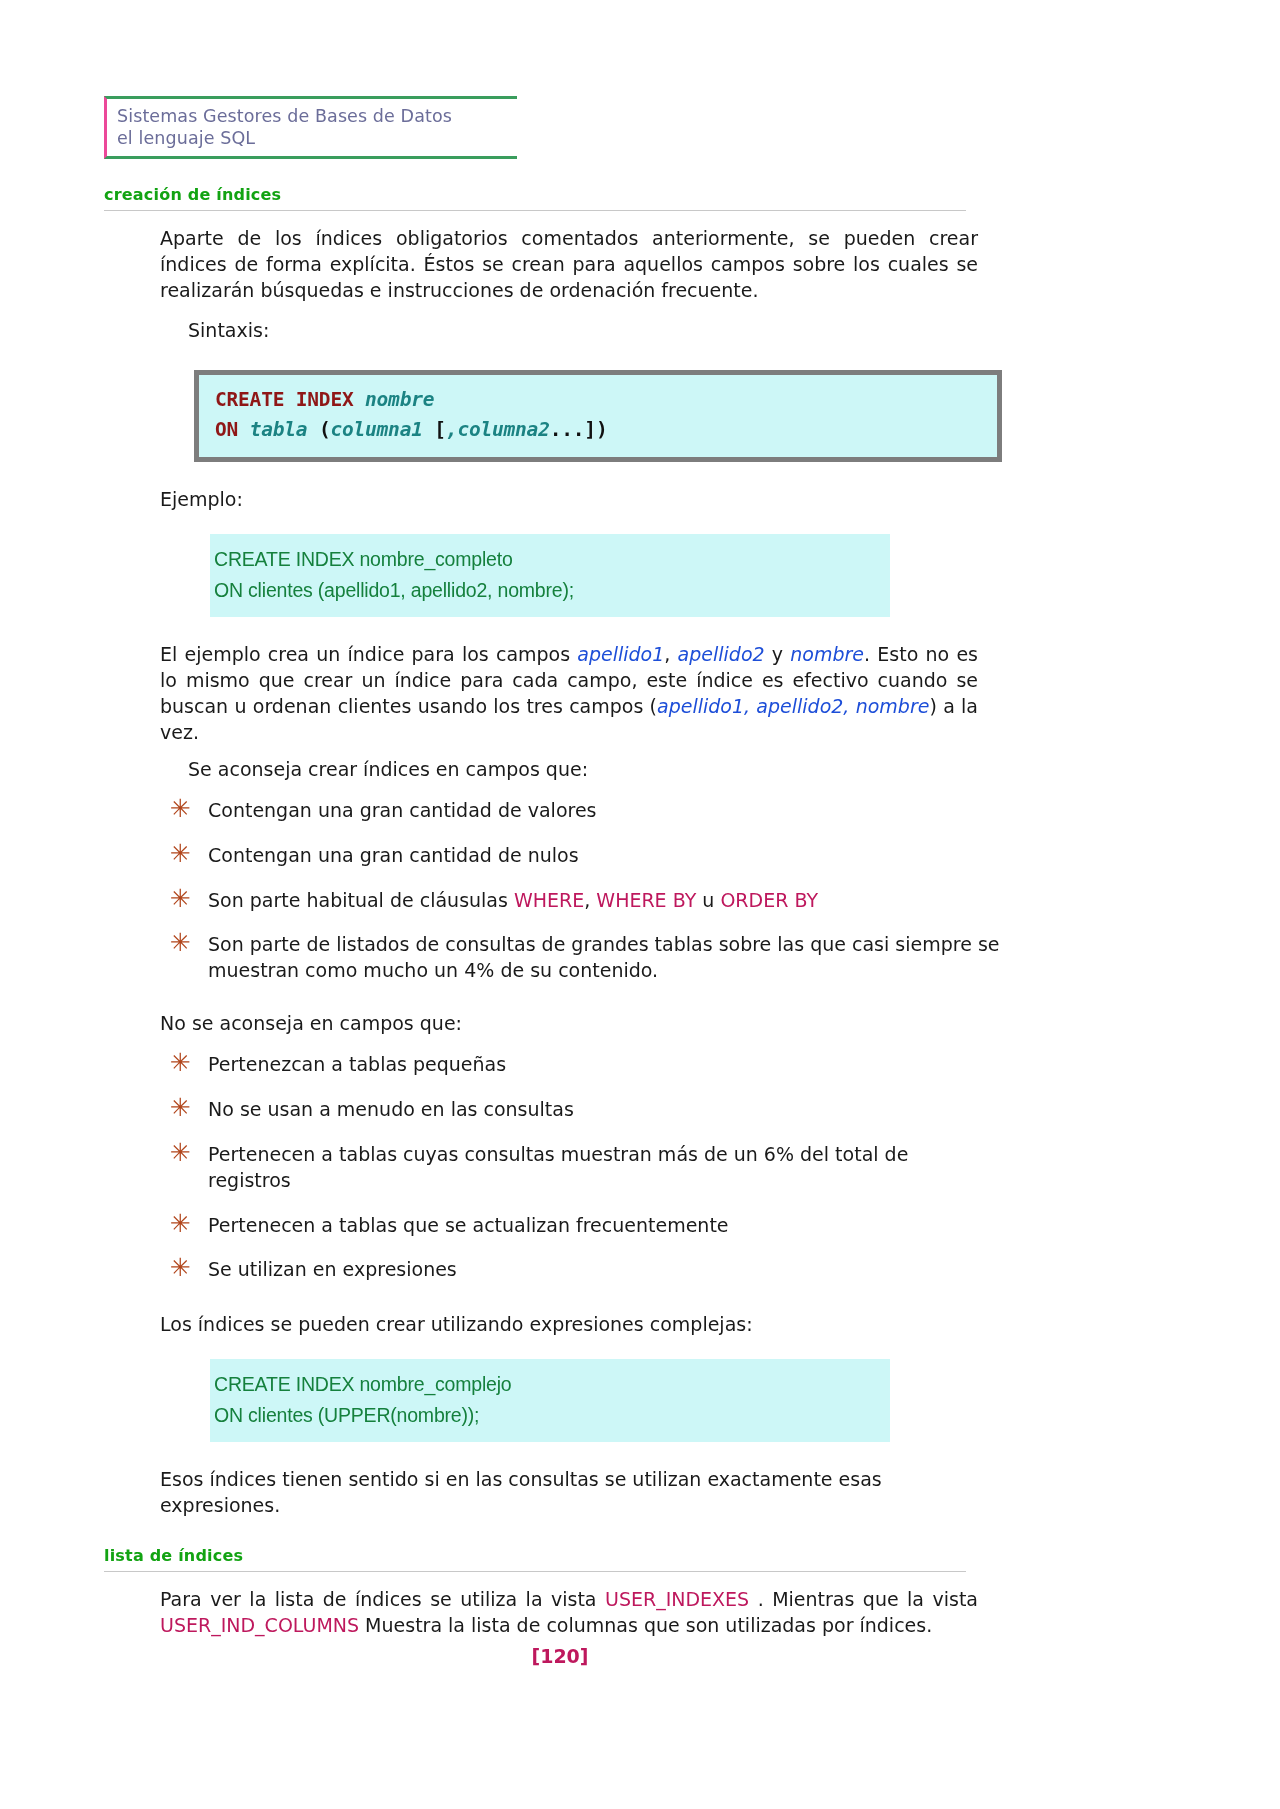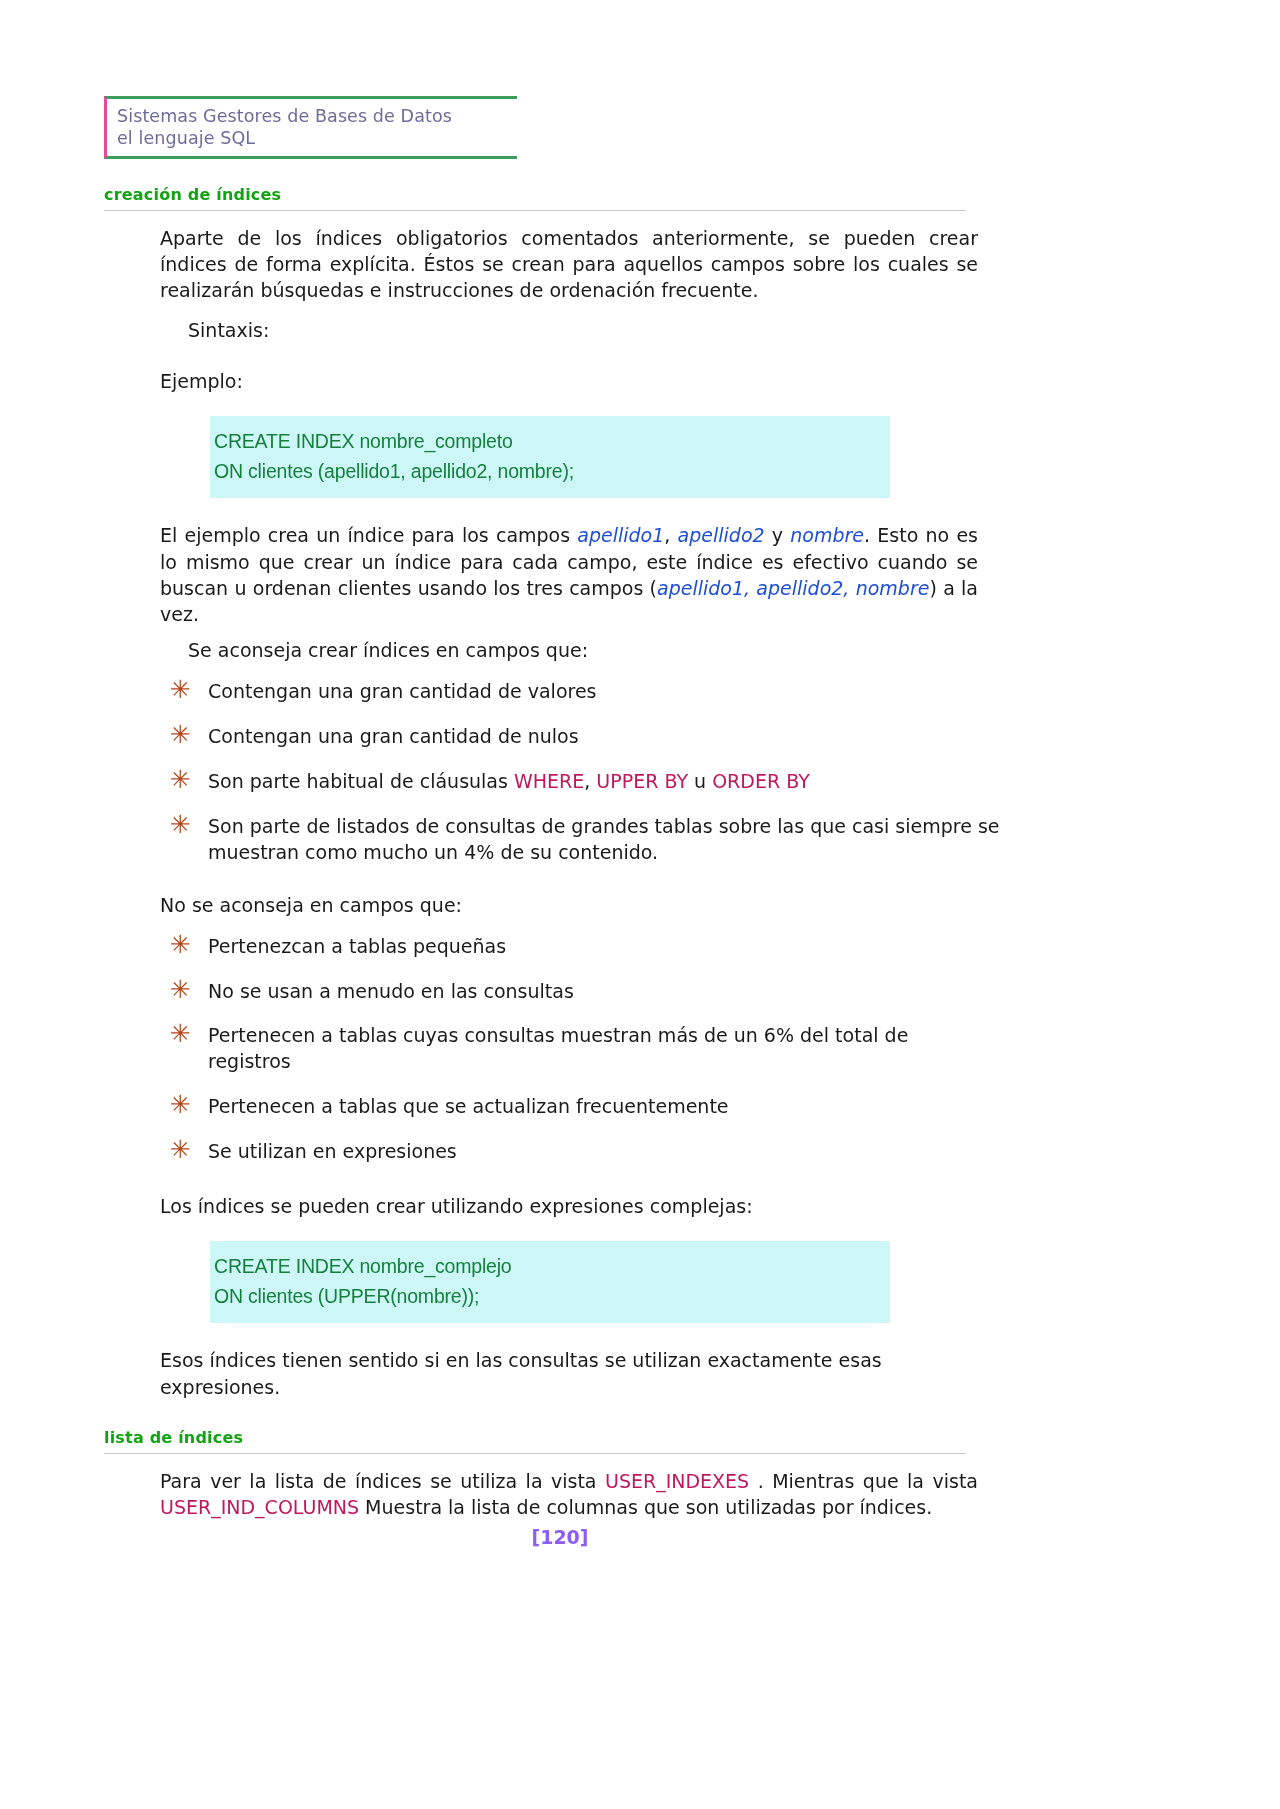"CREATE INDEX nombre" div.code-frame { html: none -> <div> <div><span>CREATE INDEX </span><span>nombre</span></div> <div><span>ON </span><span>tabla </span><span>(</span><span>columna1 </span><span>[</span><span>,columna2</span><span>...])</span></div> </div> }
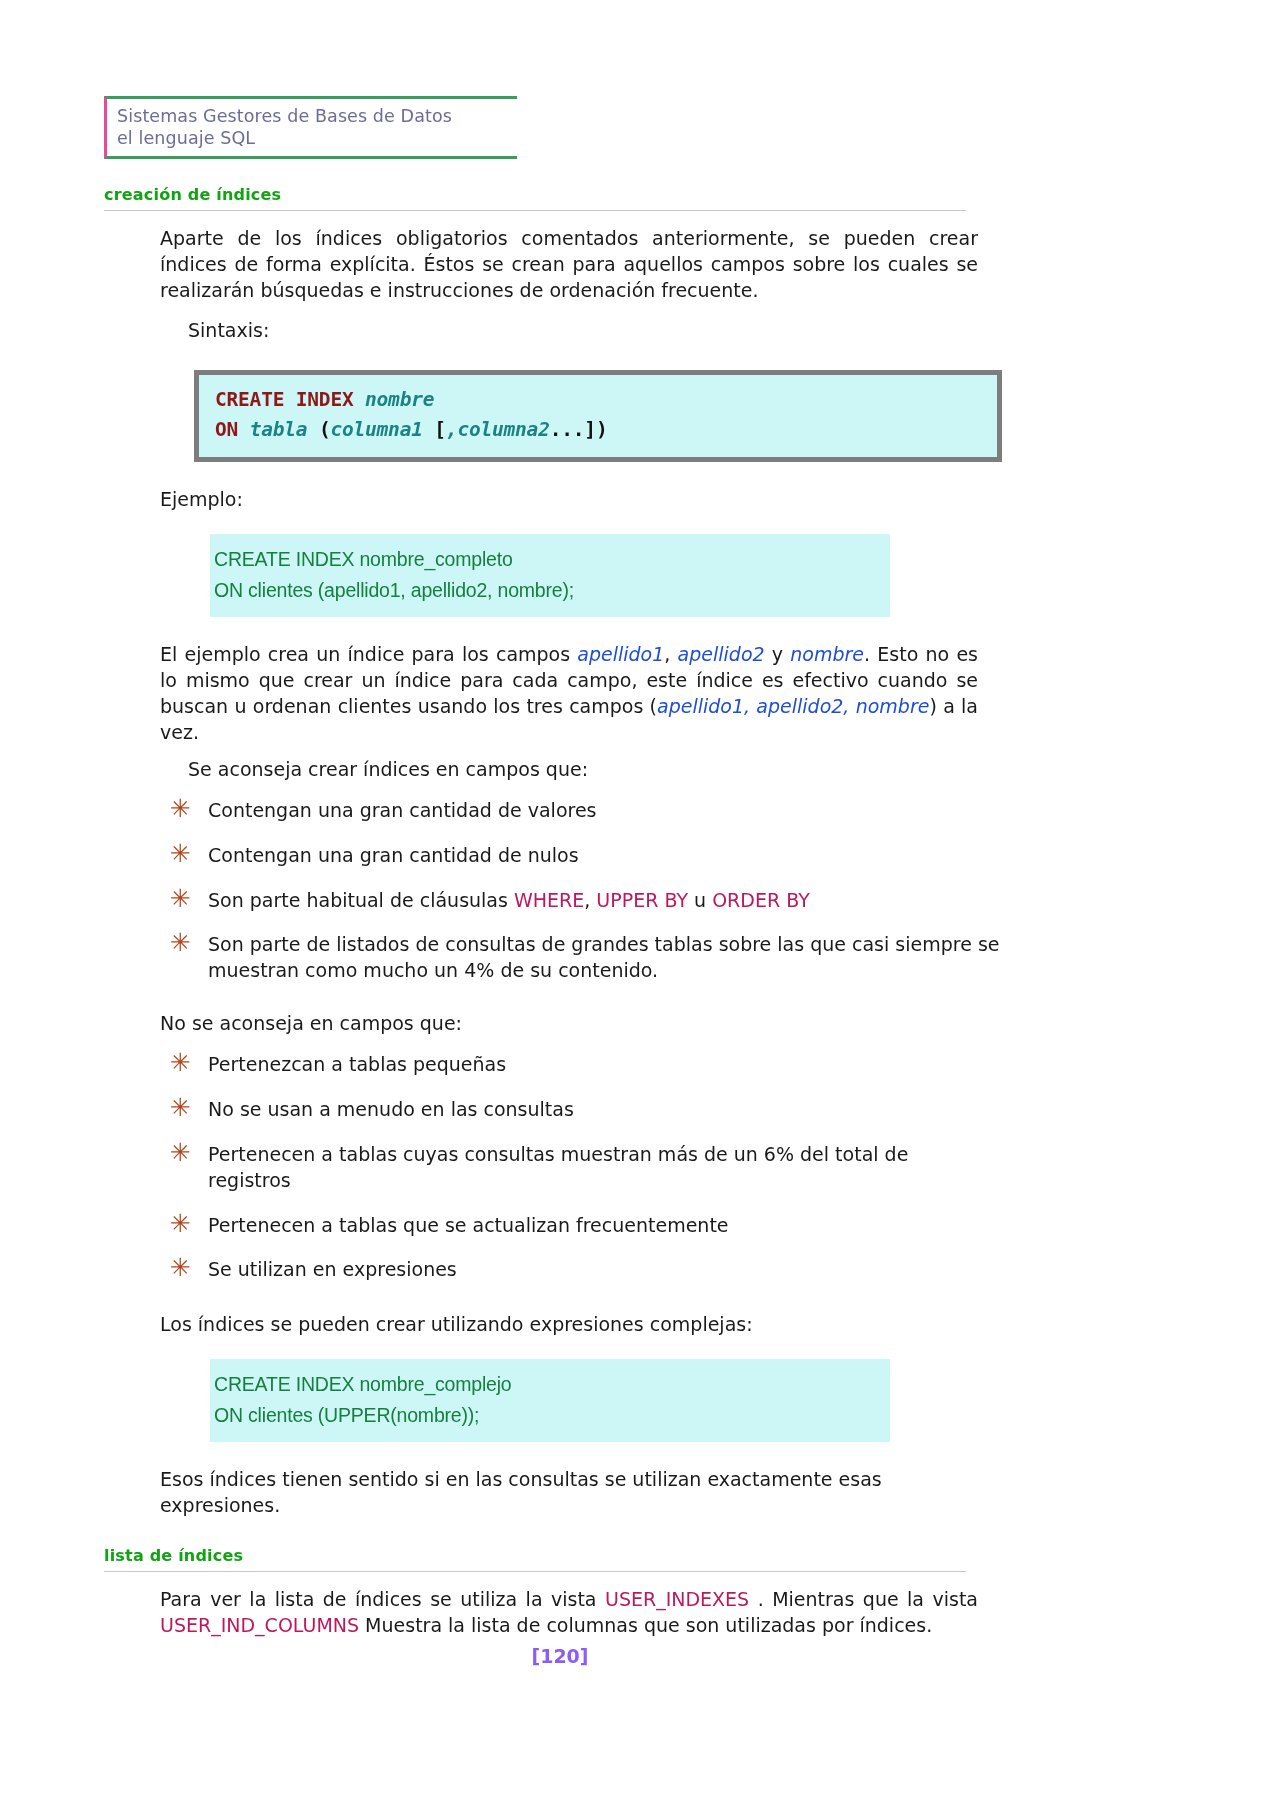"UPPER BY" span.kw { text: UPPER -> WHERE }
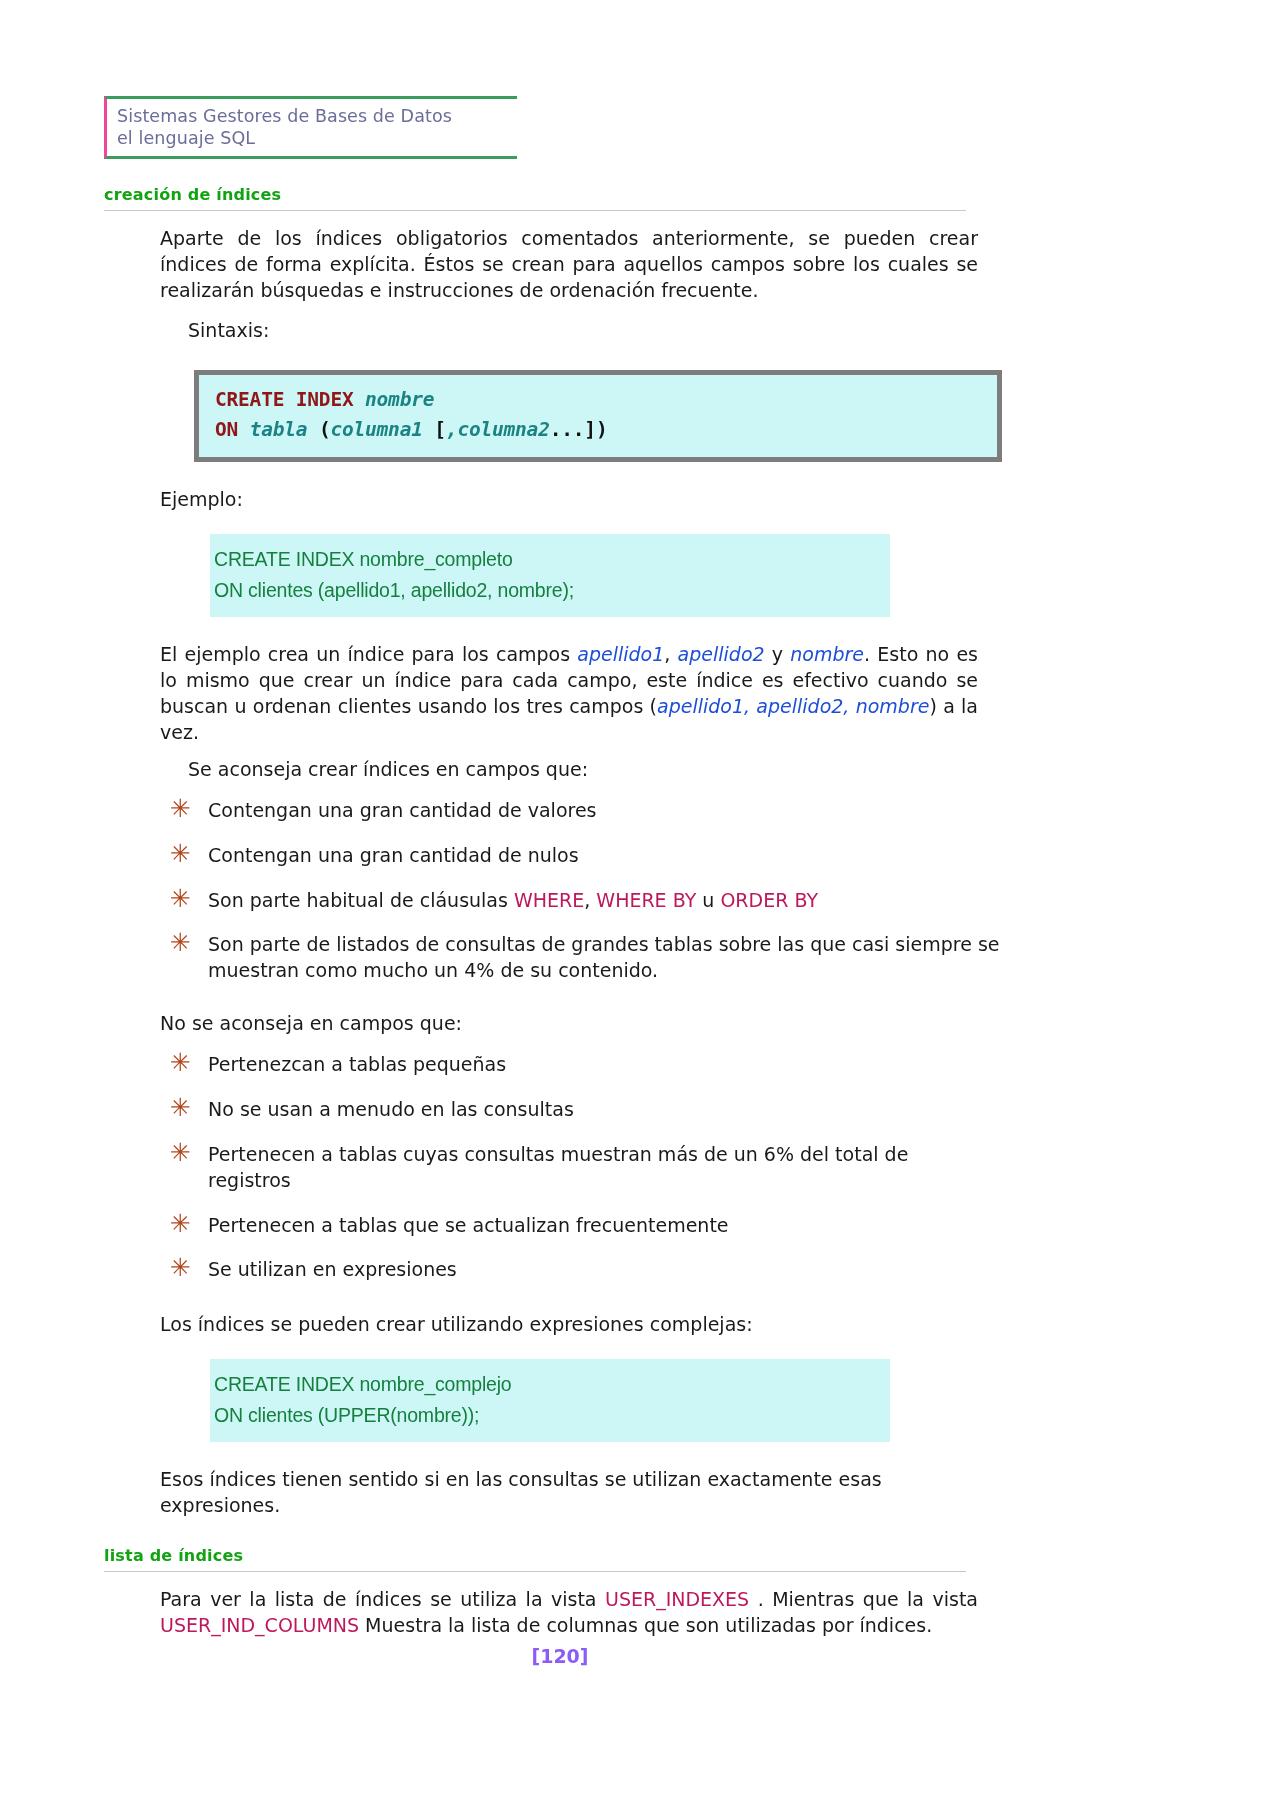"[120]" .page-number { color: #8b5cf6 -> #be185d }
